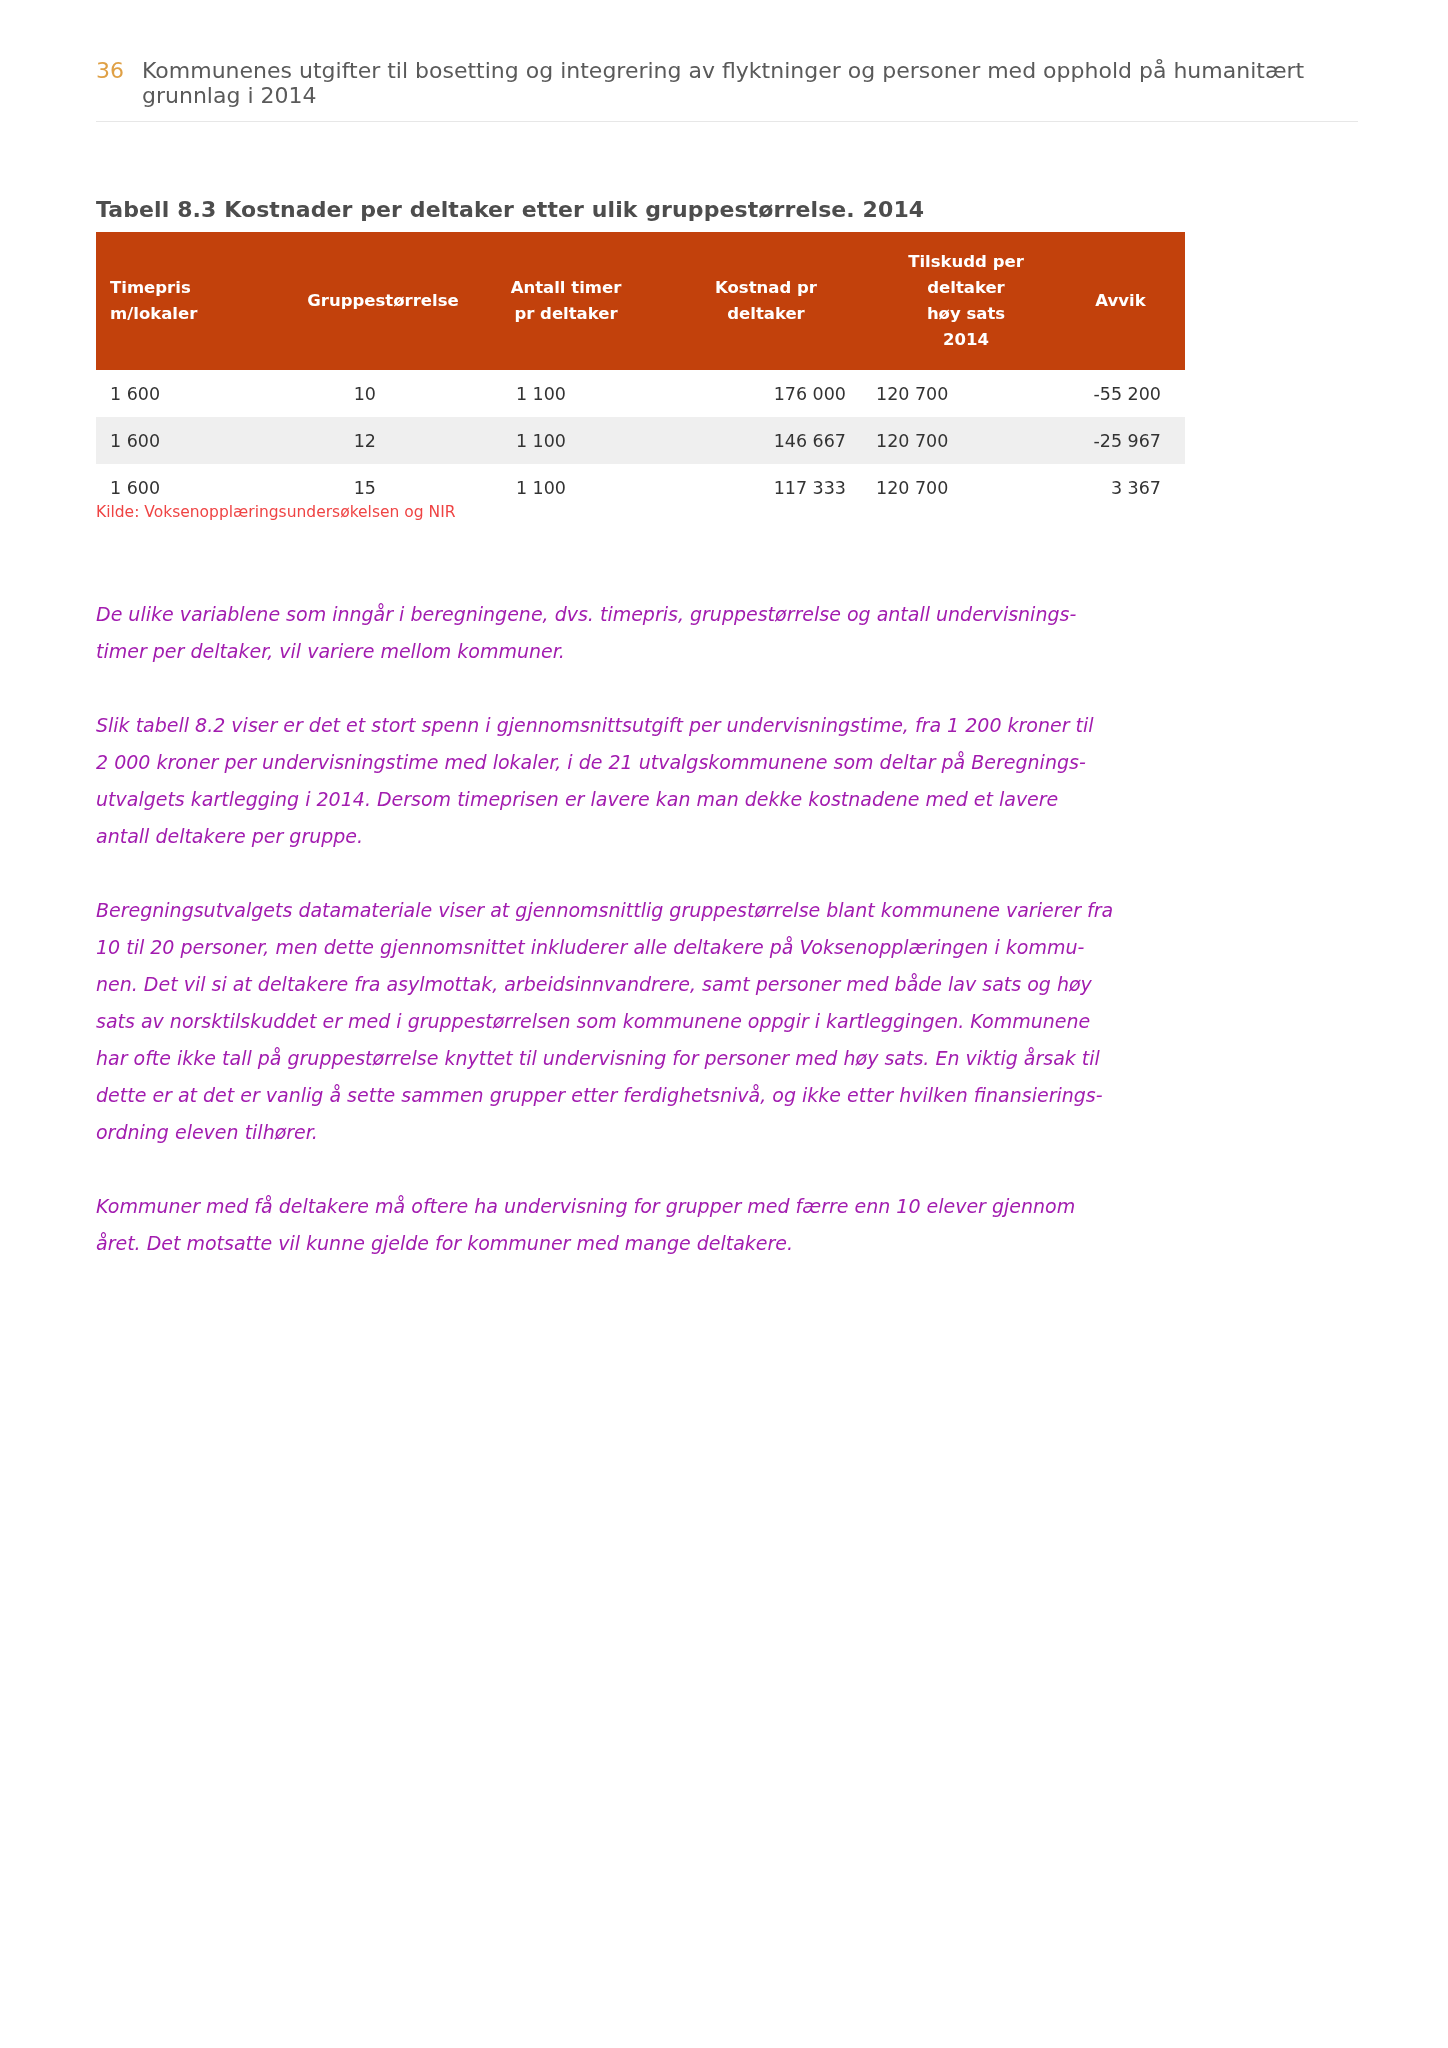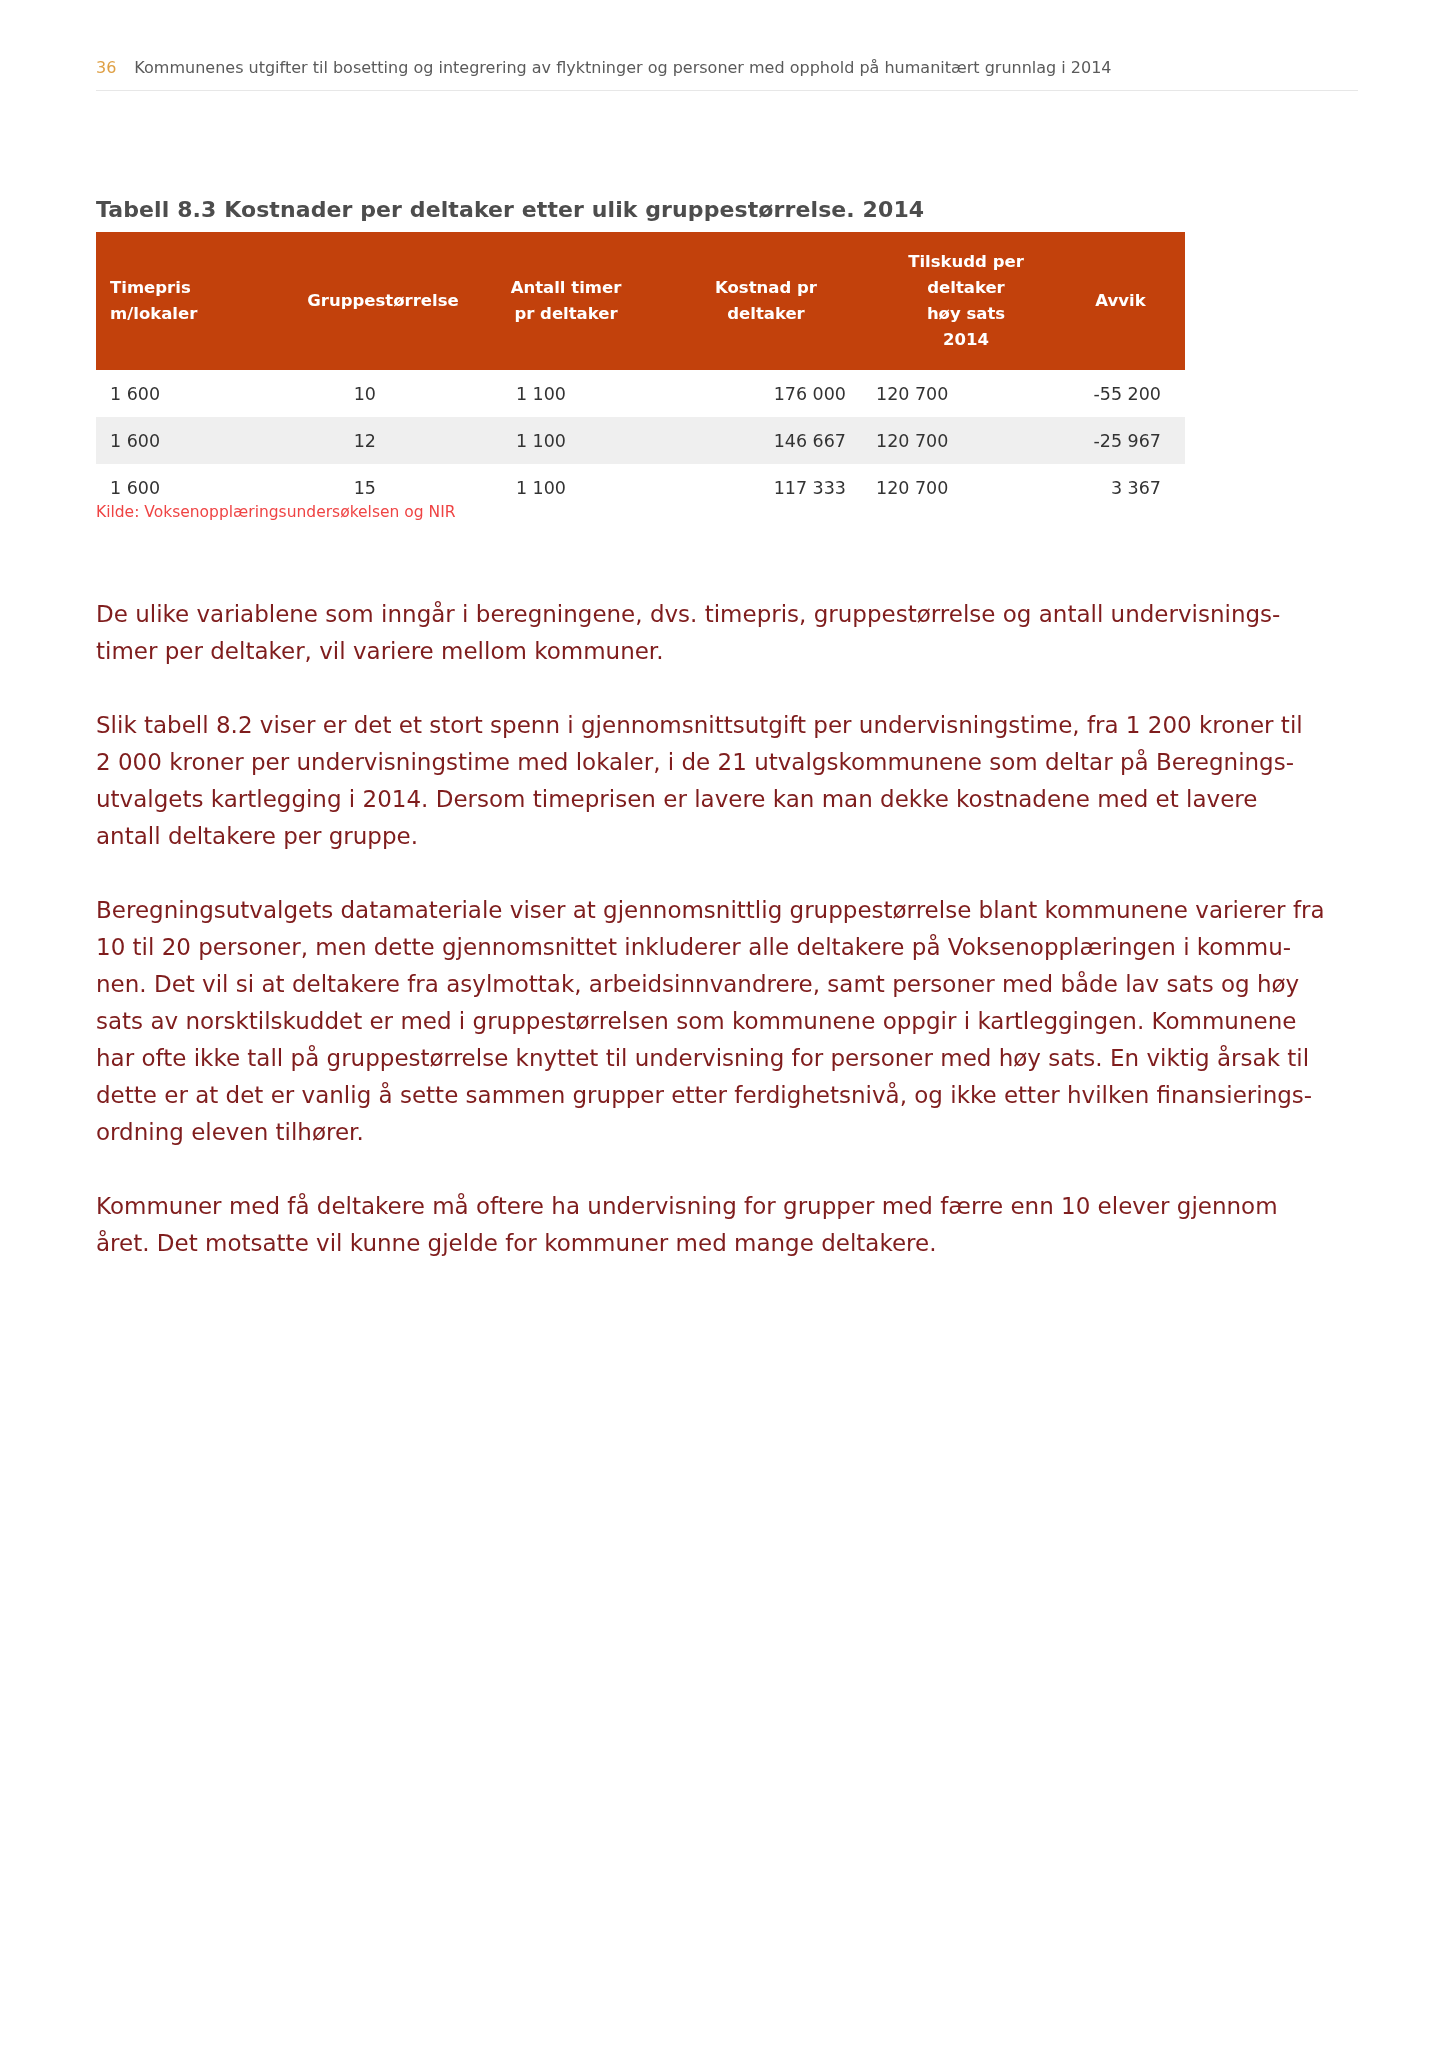"36" .running-header { font-size: 16px -> 22px }
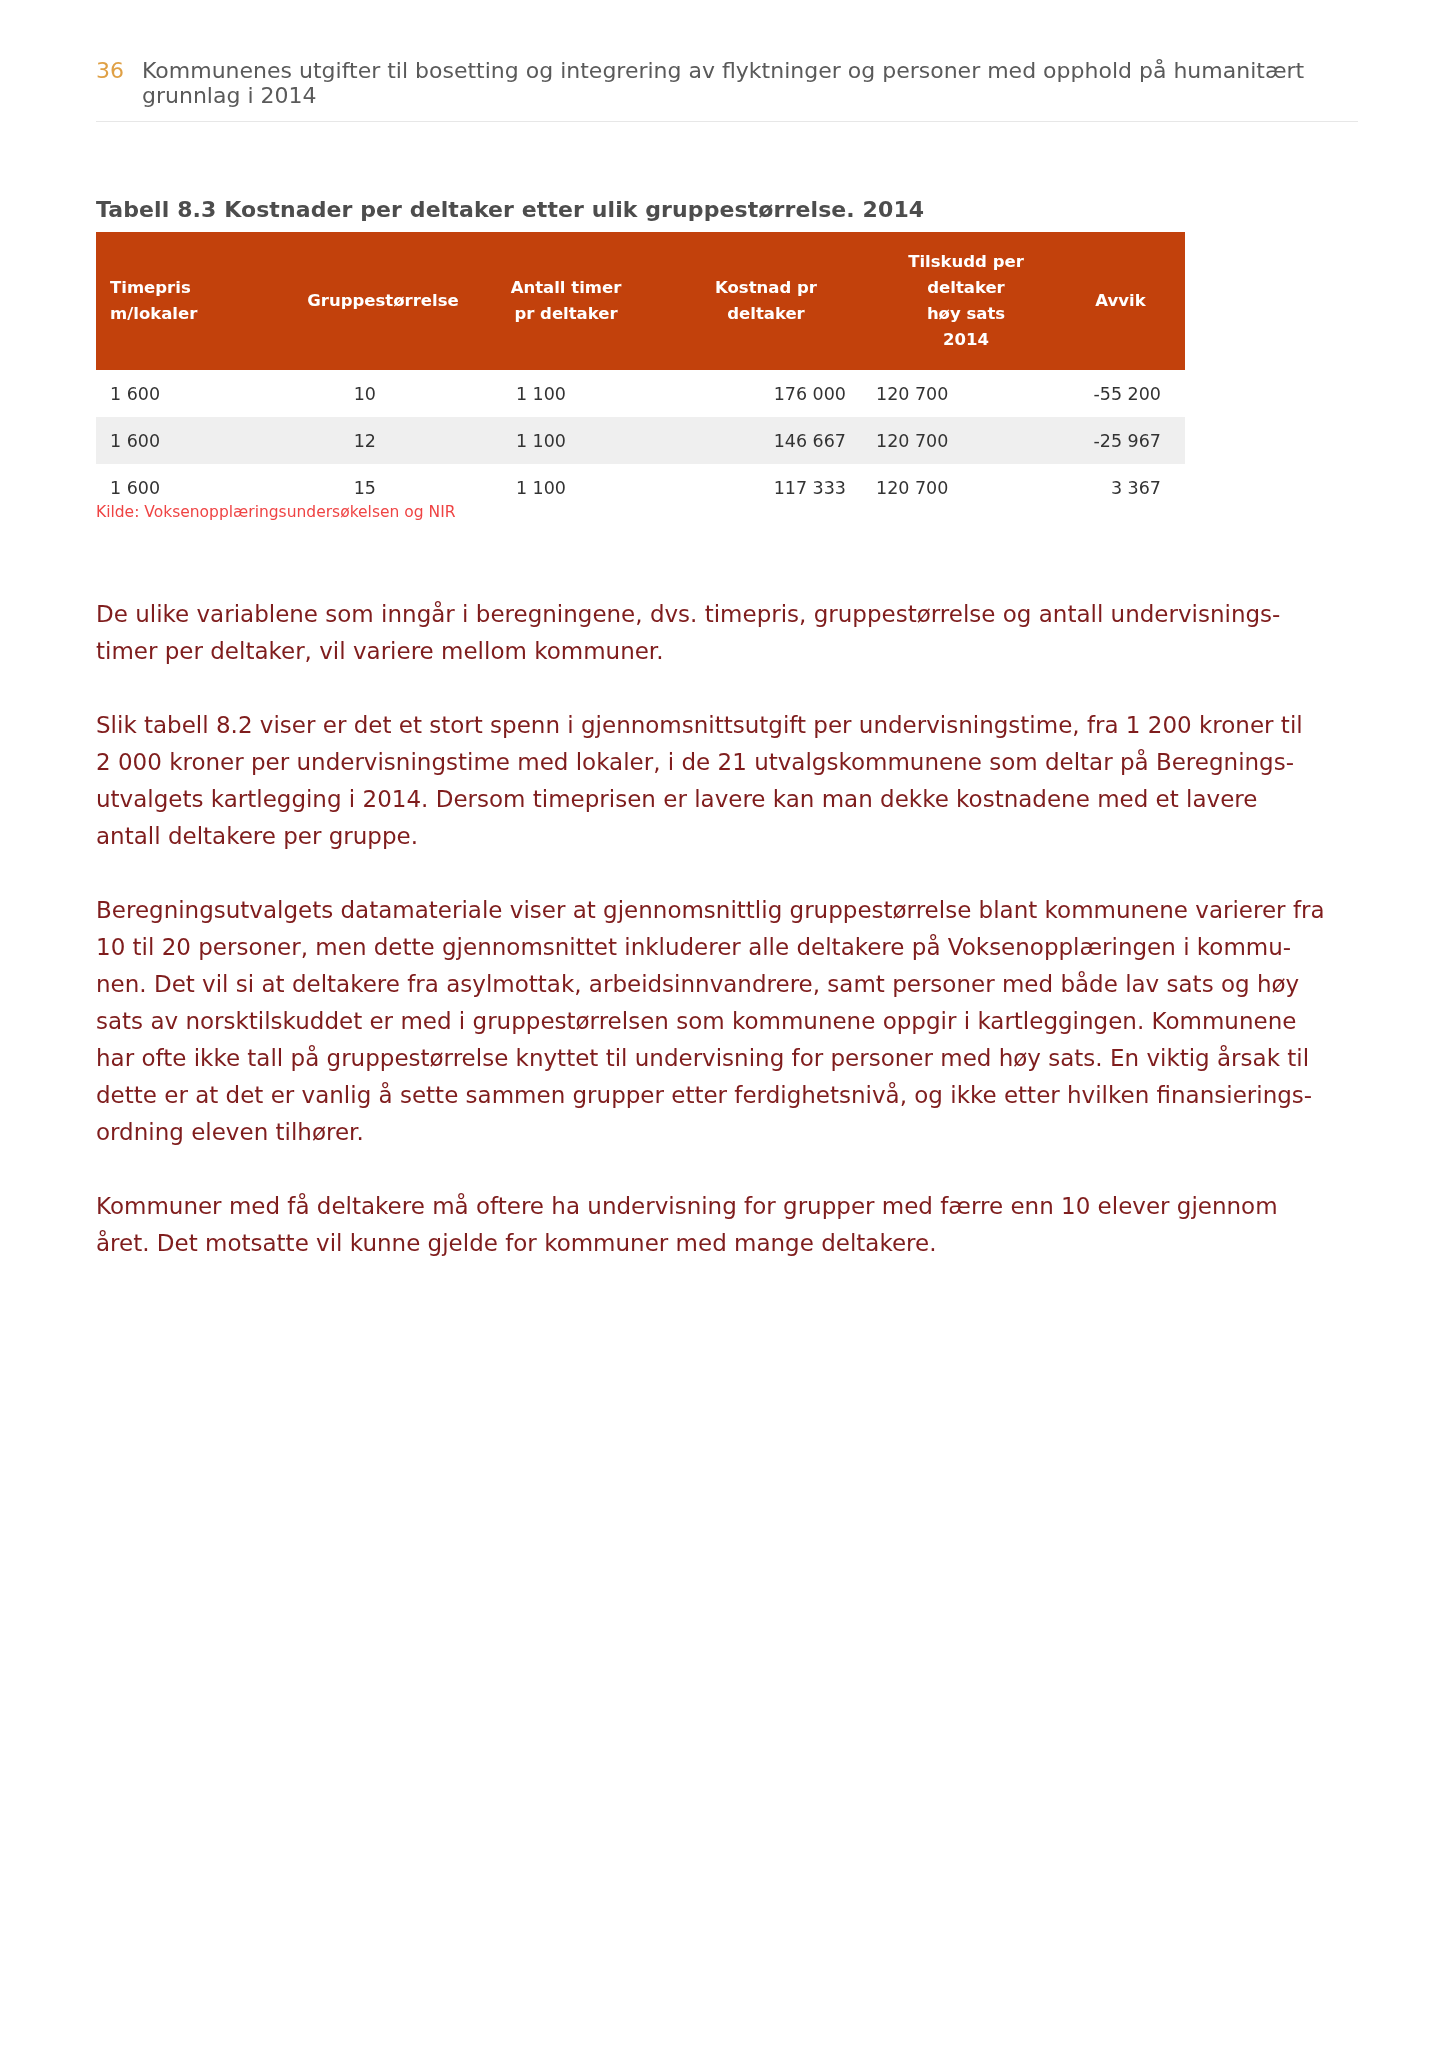"De ulike variablene som inngår" .body-text { color: #7f1d1d -> #a21caf; font-size: 23px -> 19px; font-style: none -> italic }
